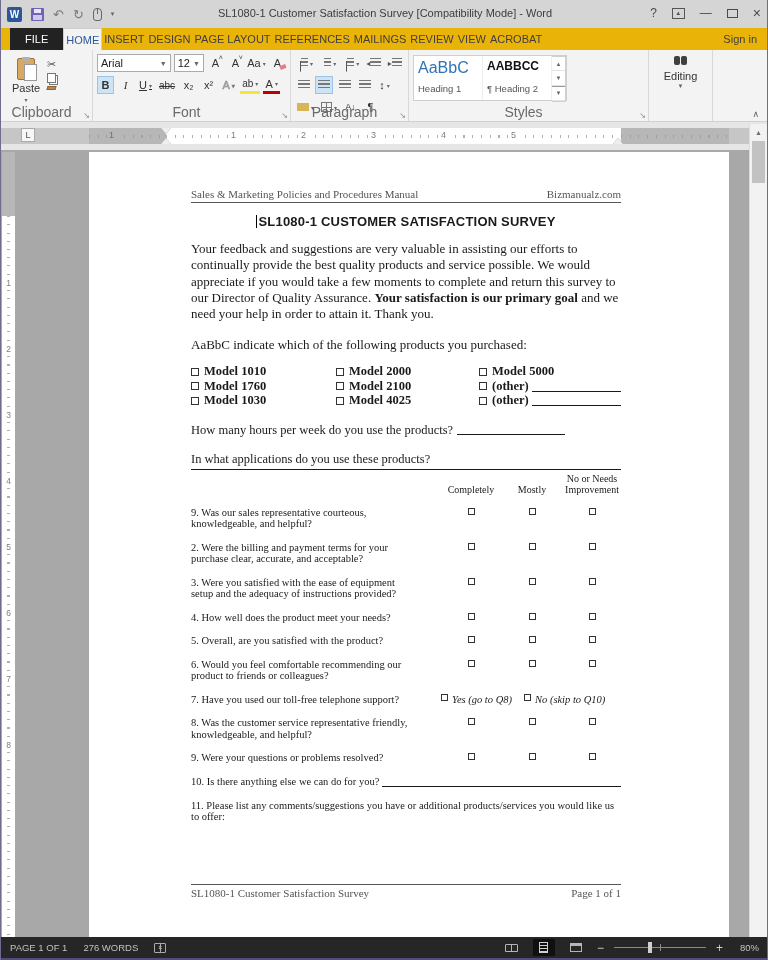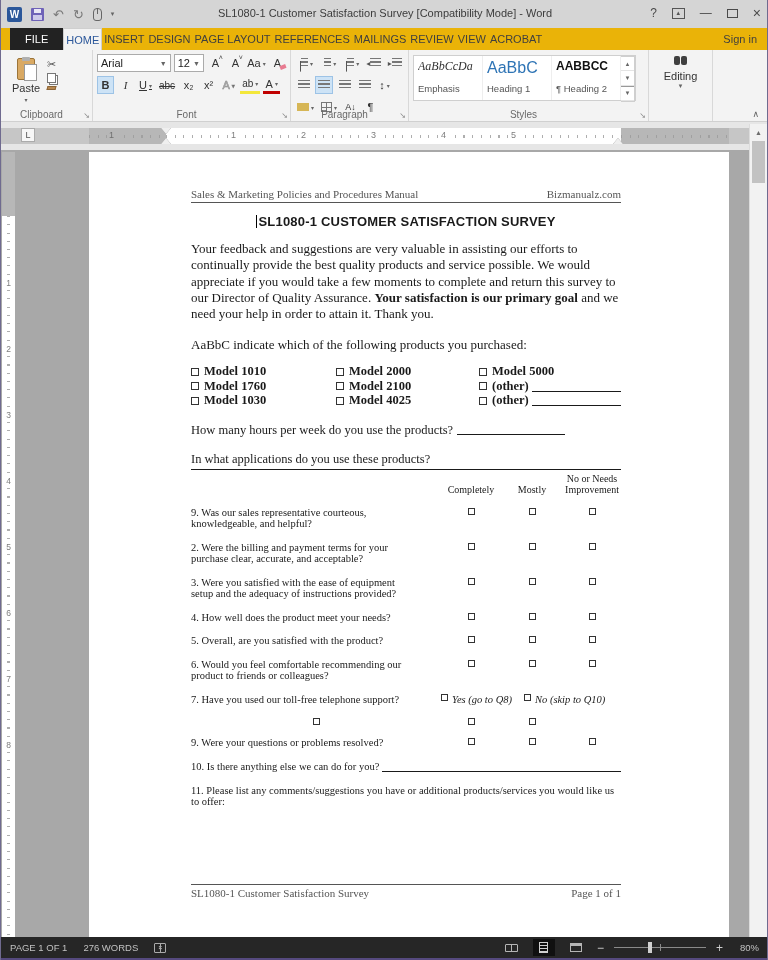"AaBbCcDa" div.chip { html: <div> <span>AaBbCcDa</span> <span>Emphasis</span> </div> -> none }
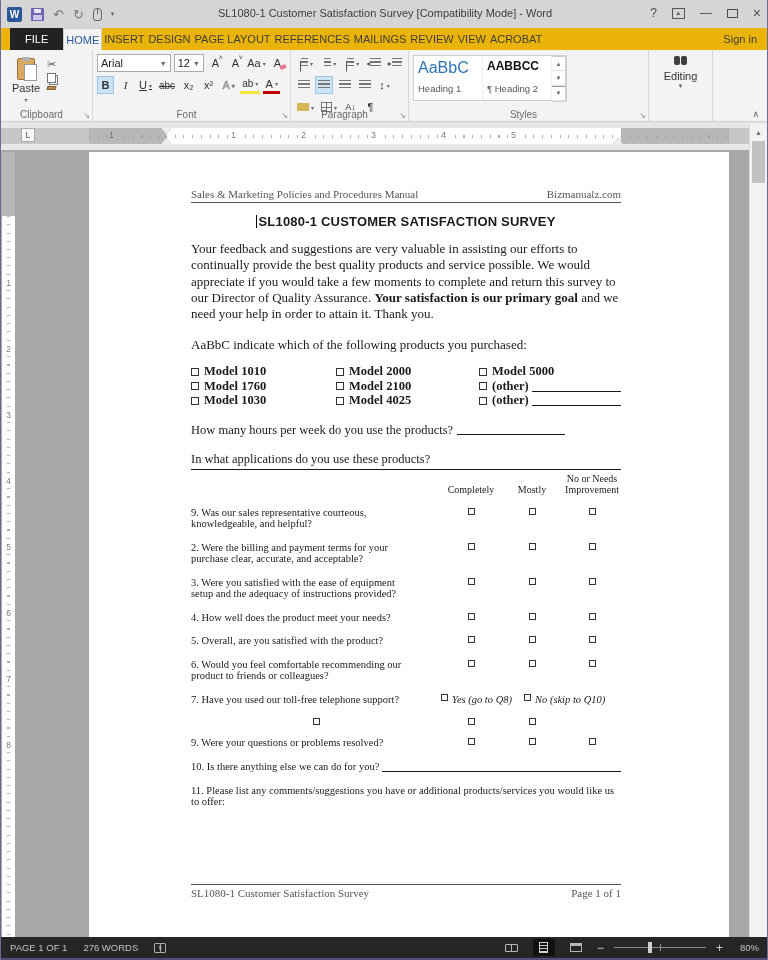"Clipboard" .glabel { font-size: 10px -> 14px }
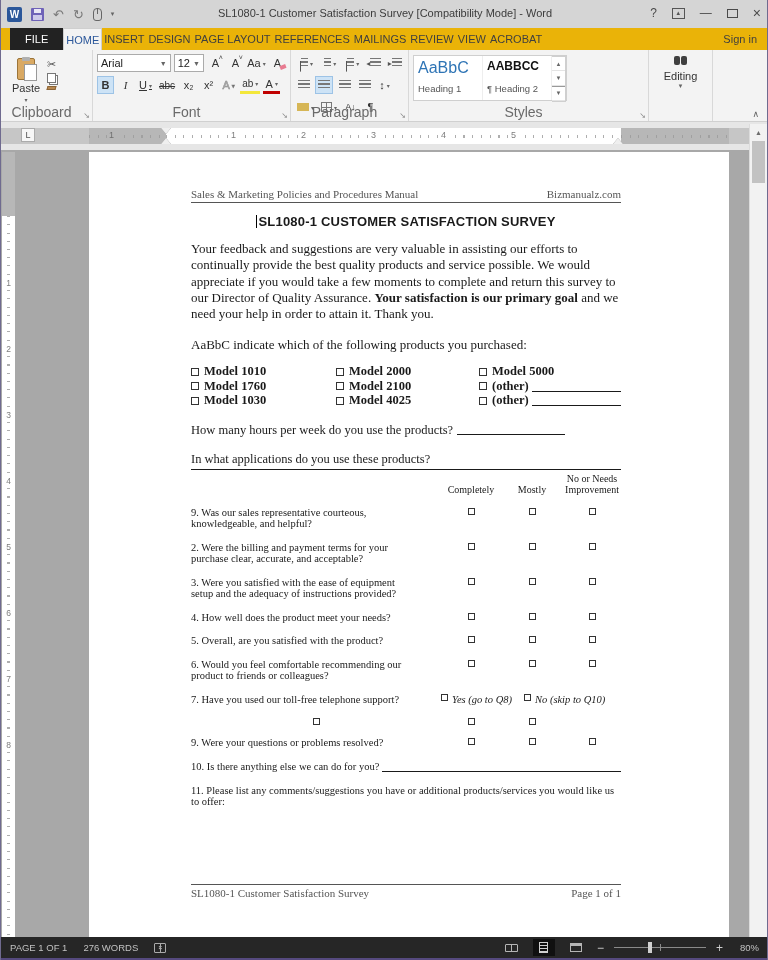"8. Was the customer service" div.sq { html: none -> <div>8. Was the customer service representative friendly, knowledgeable, and helpful?</div> }
